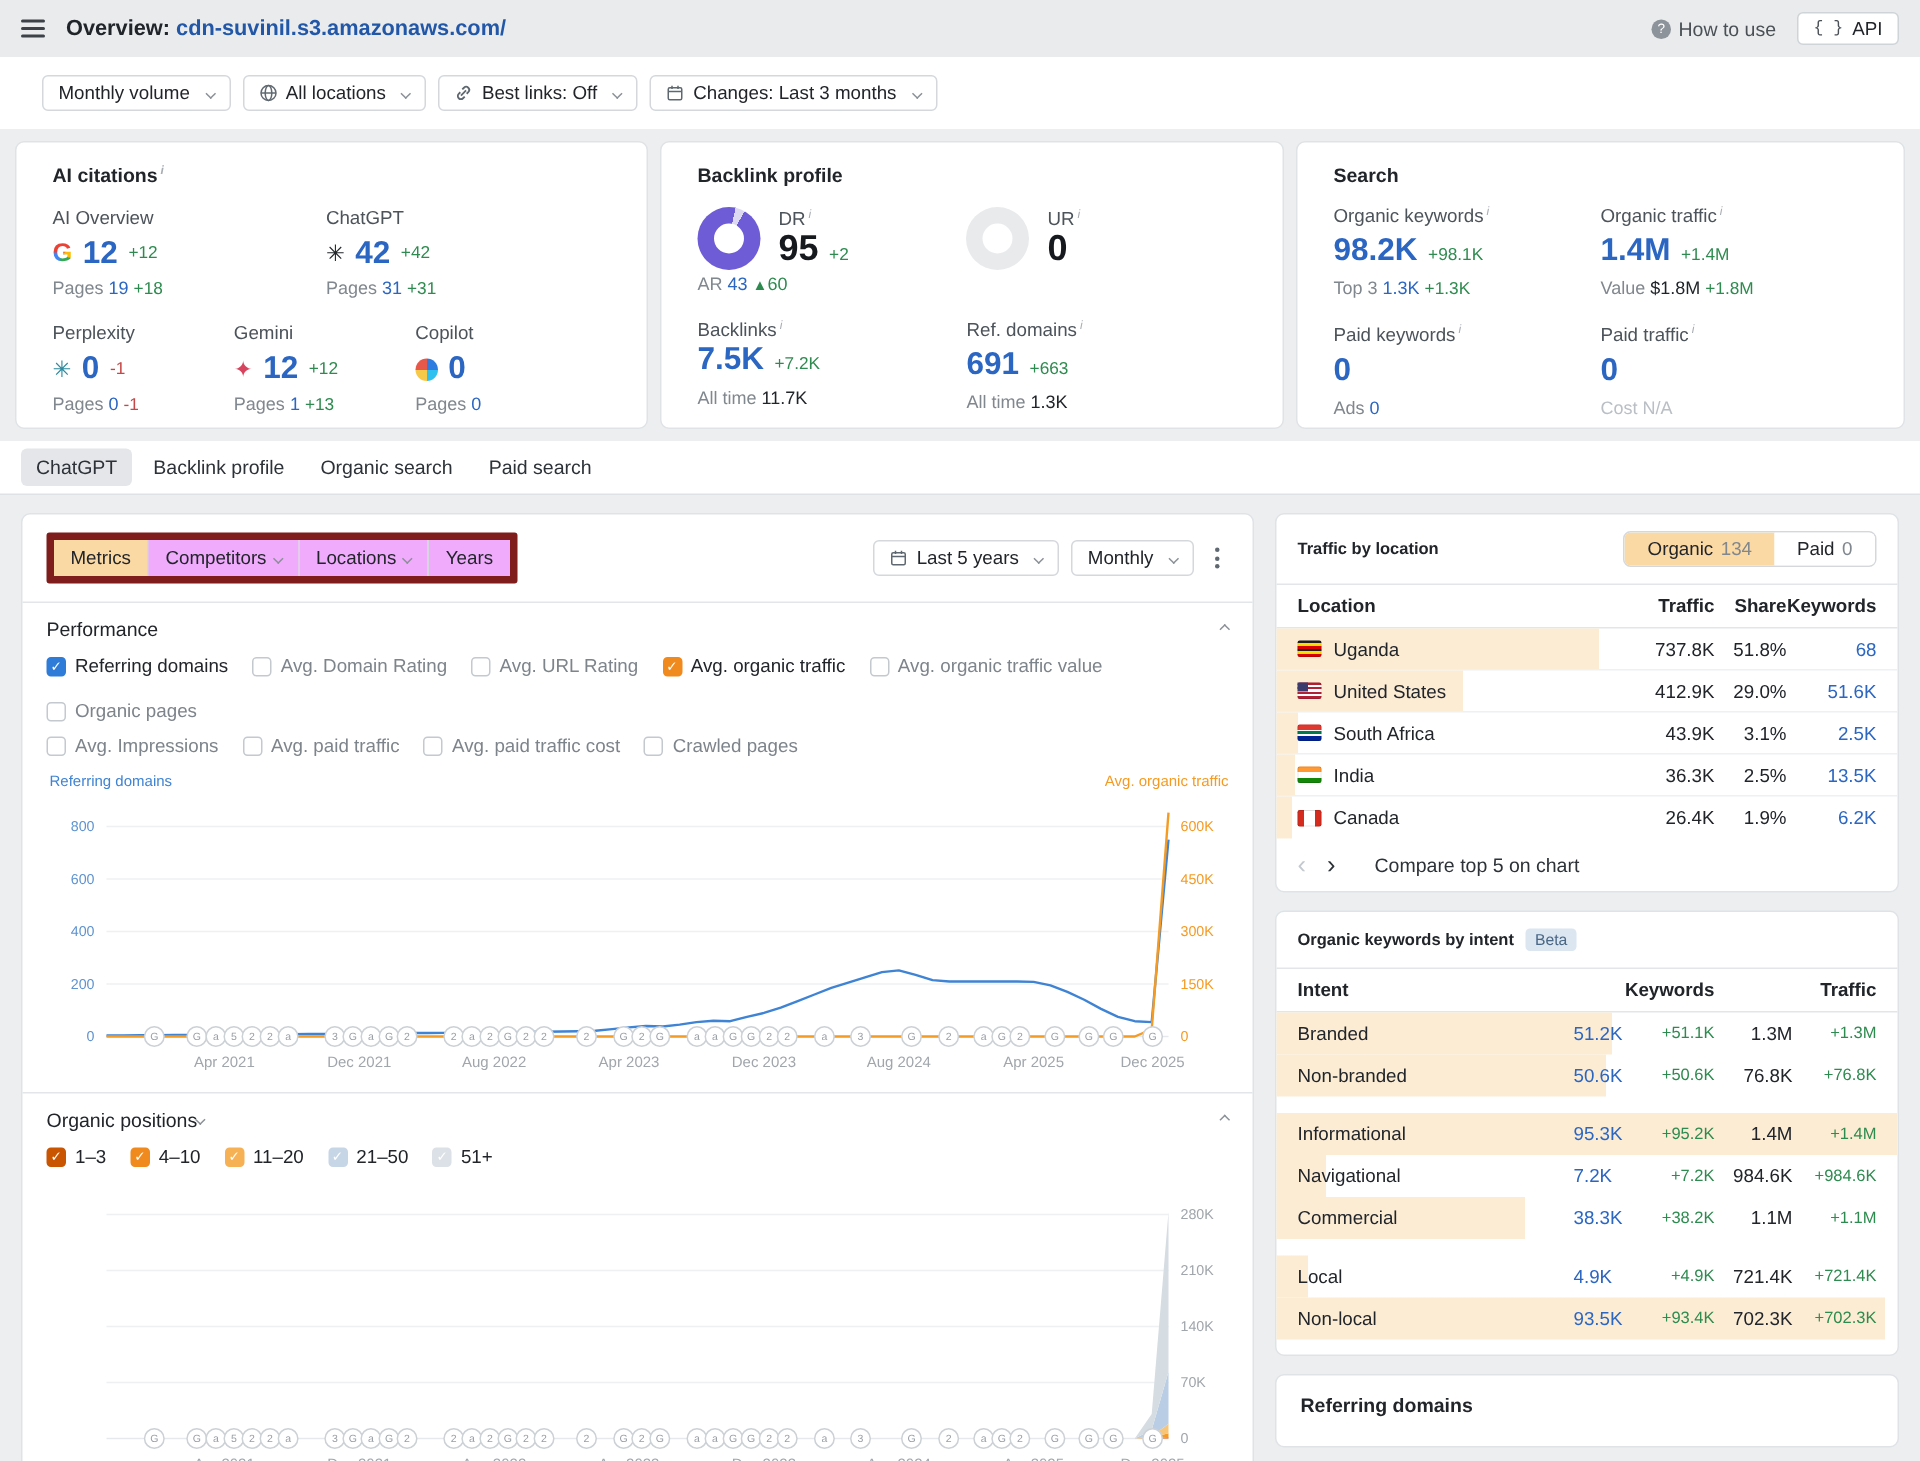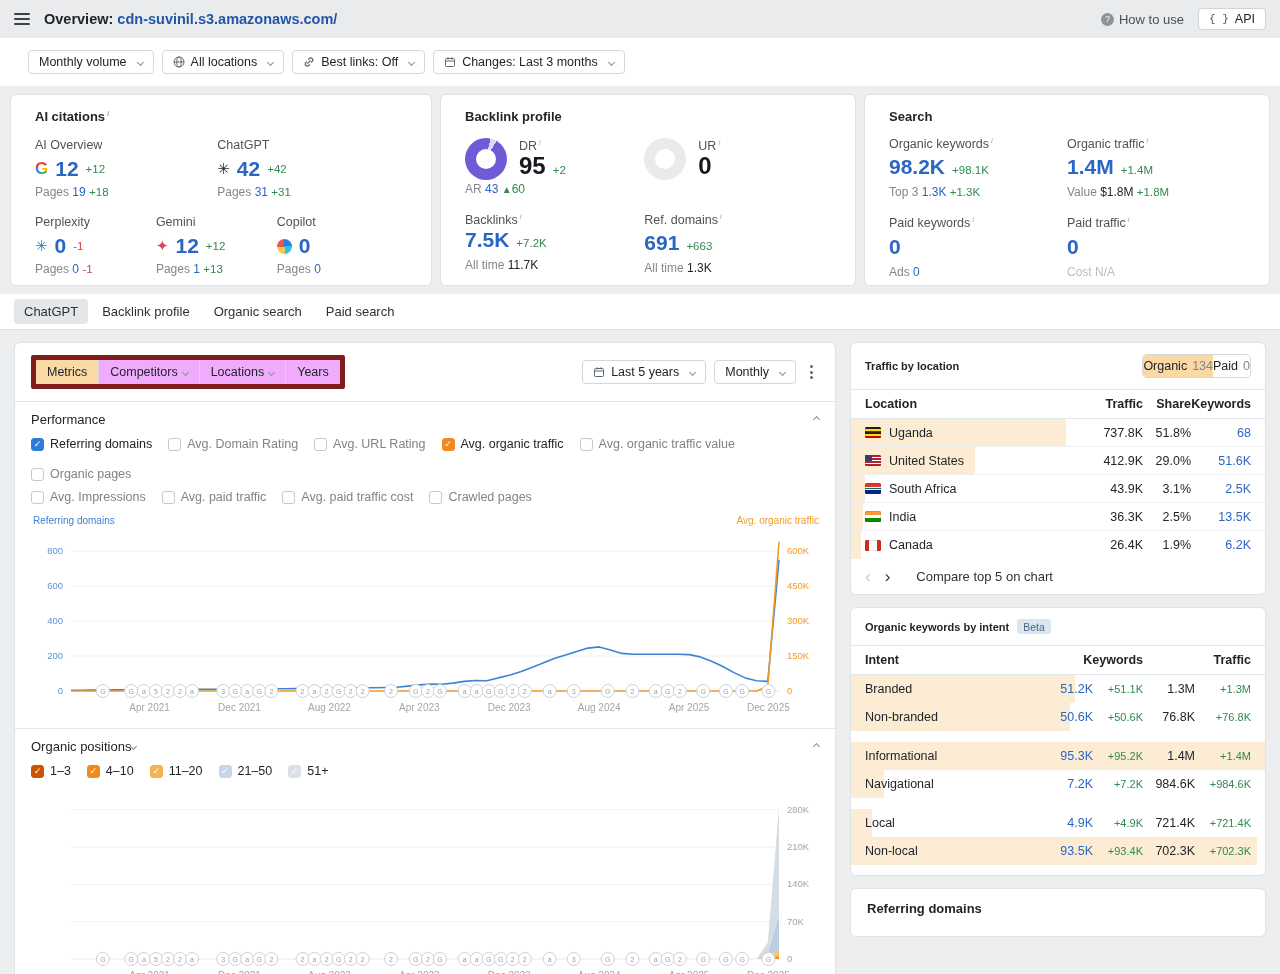"Organic" .toggle .tg { padding: 4px 0 -> 4px 15px }
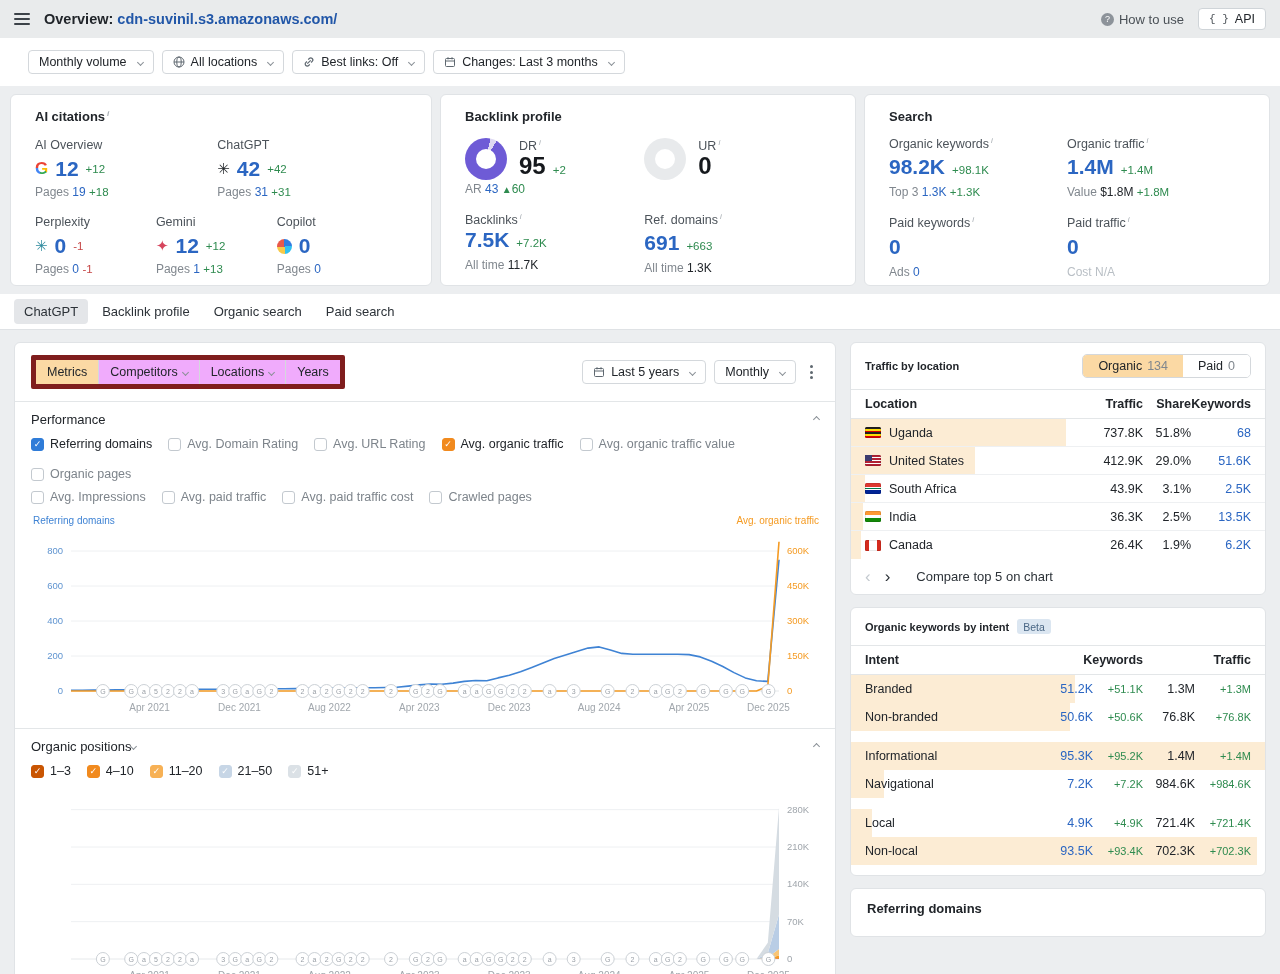"51.2K" .kw-val { text-align: right -> left }
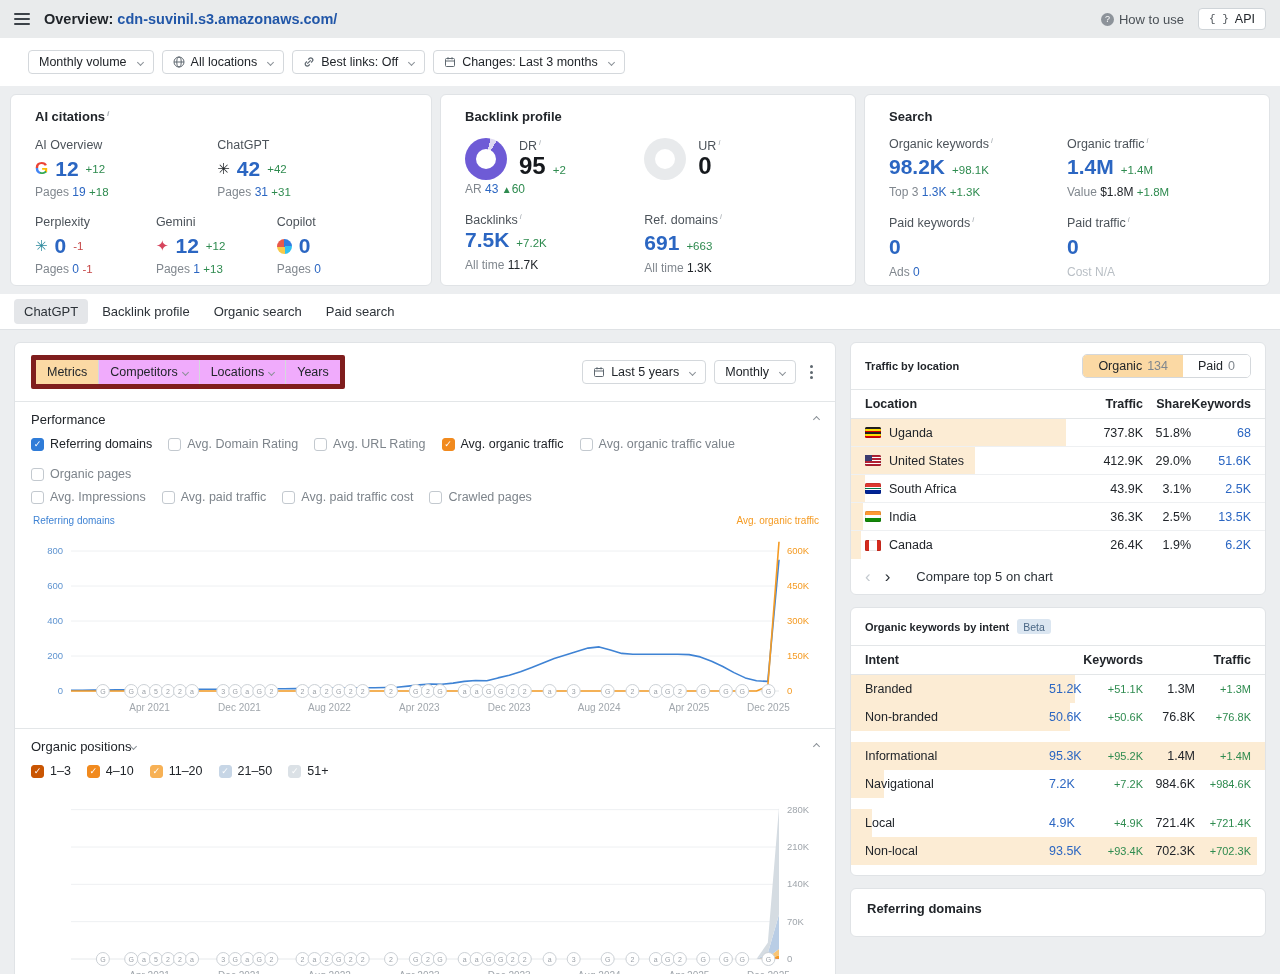"Commercial" div.int-row { html: none -> <div> <span>Commercial</span> <a>38.3K</a> <span>+38.2K</span> <span>1.1M</span> <span>+1.1M</span> </div> }
